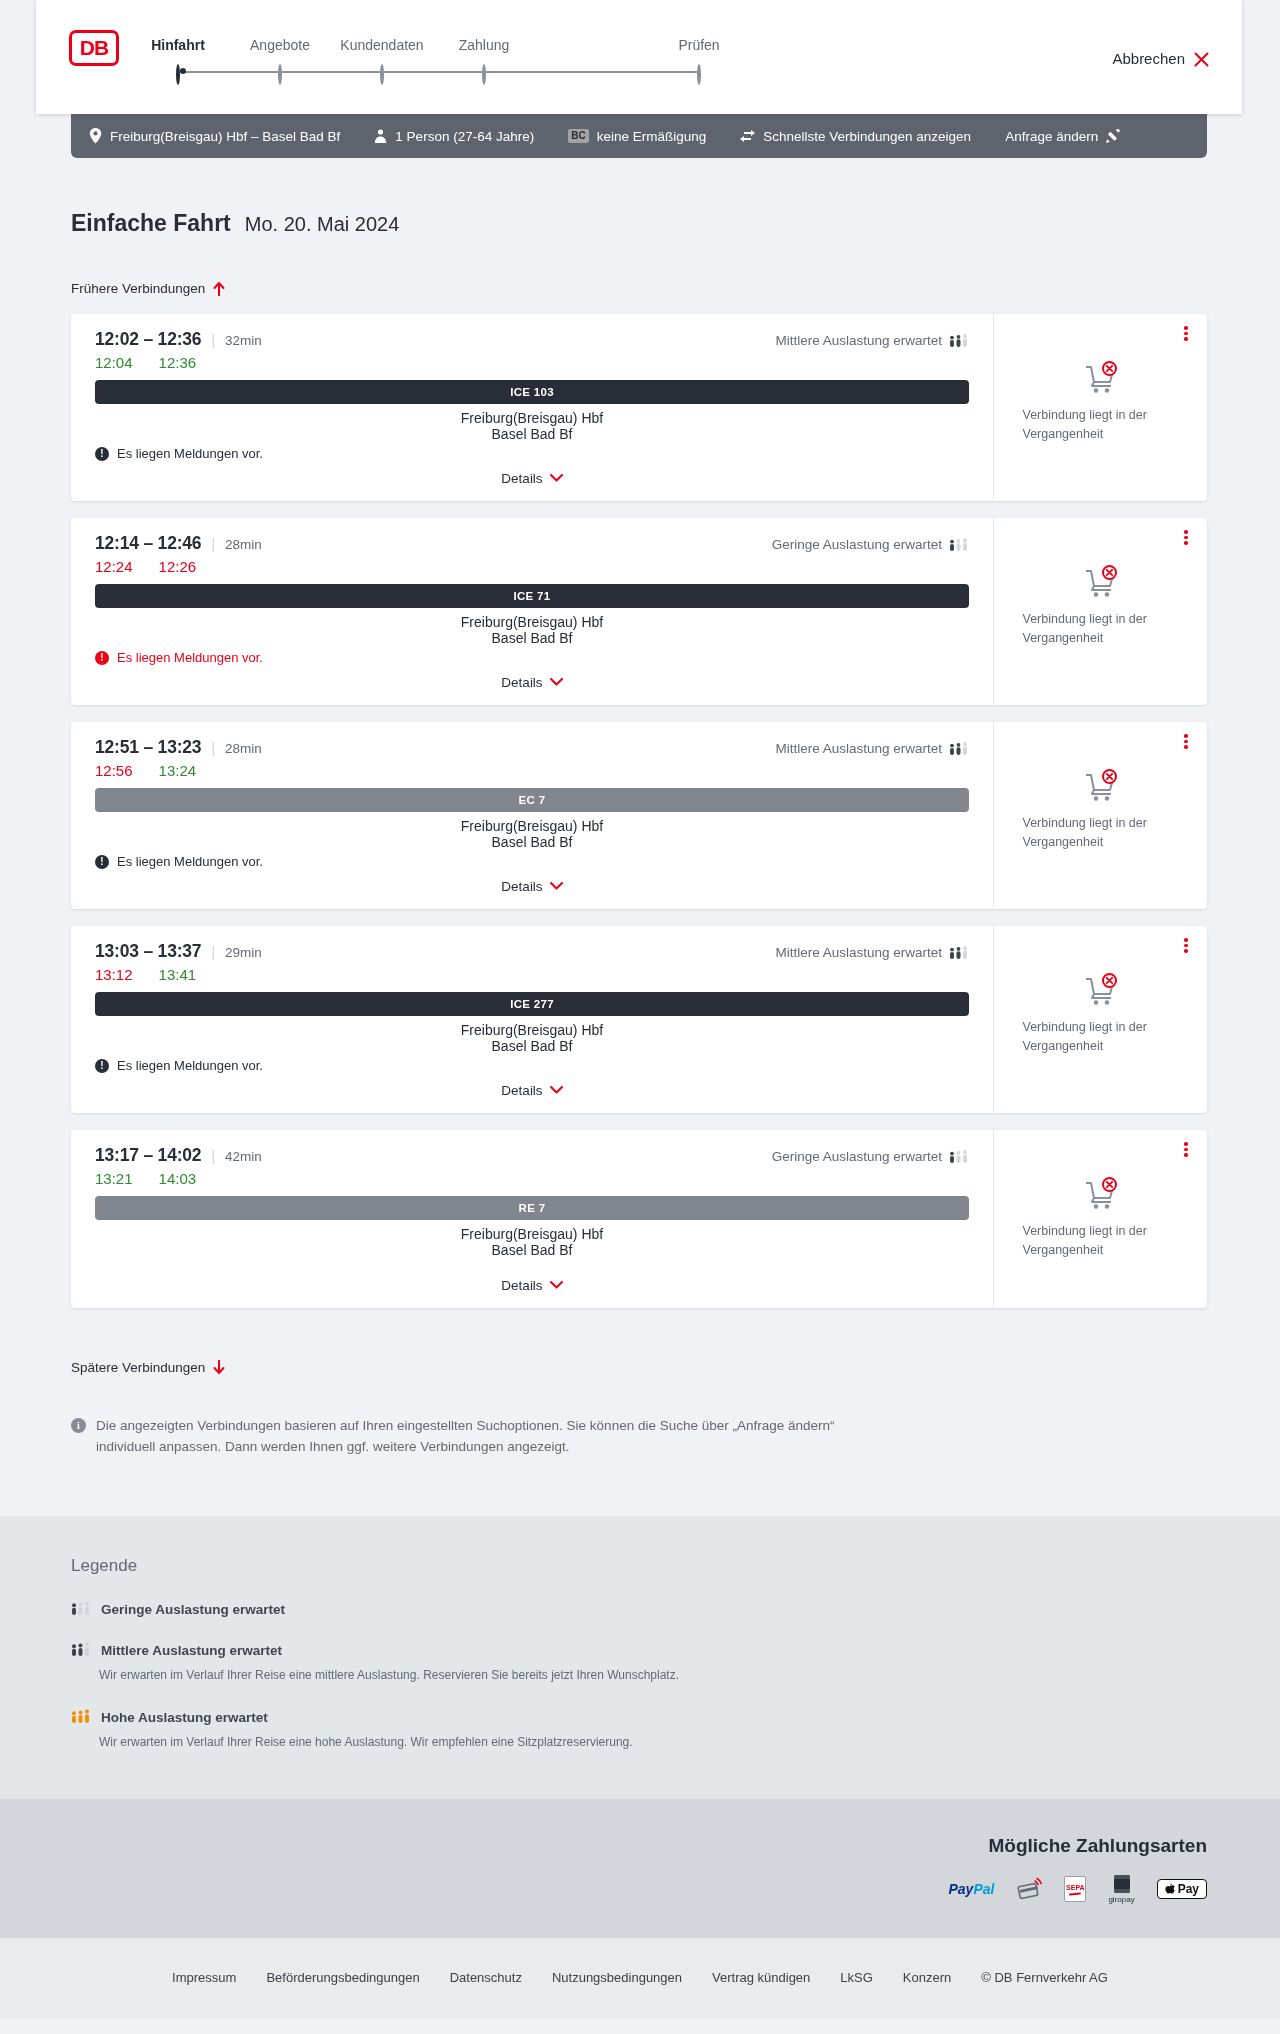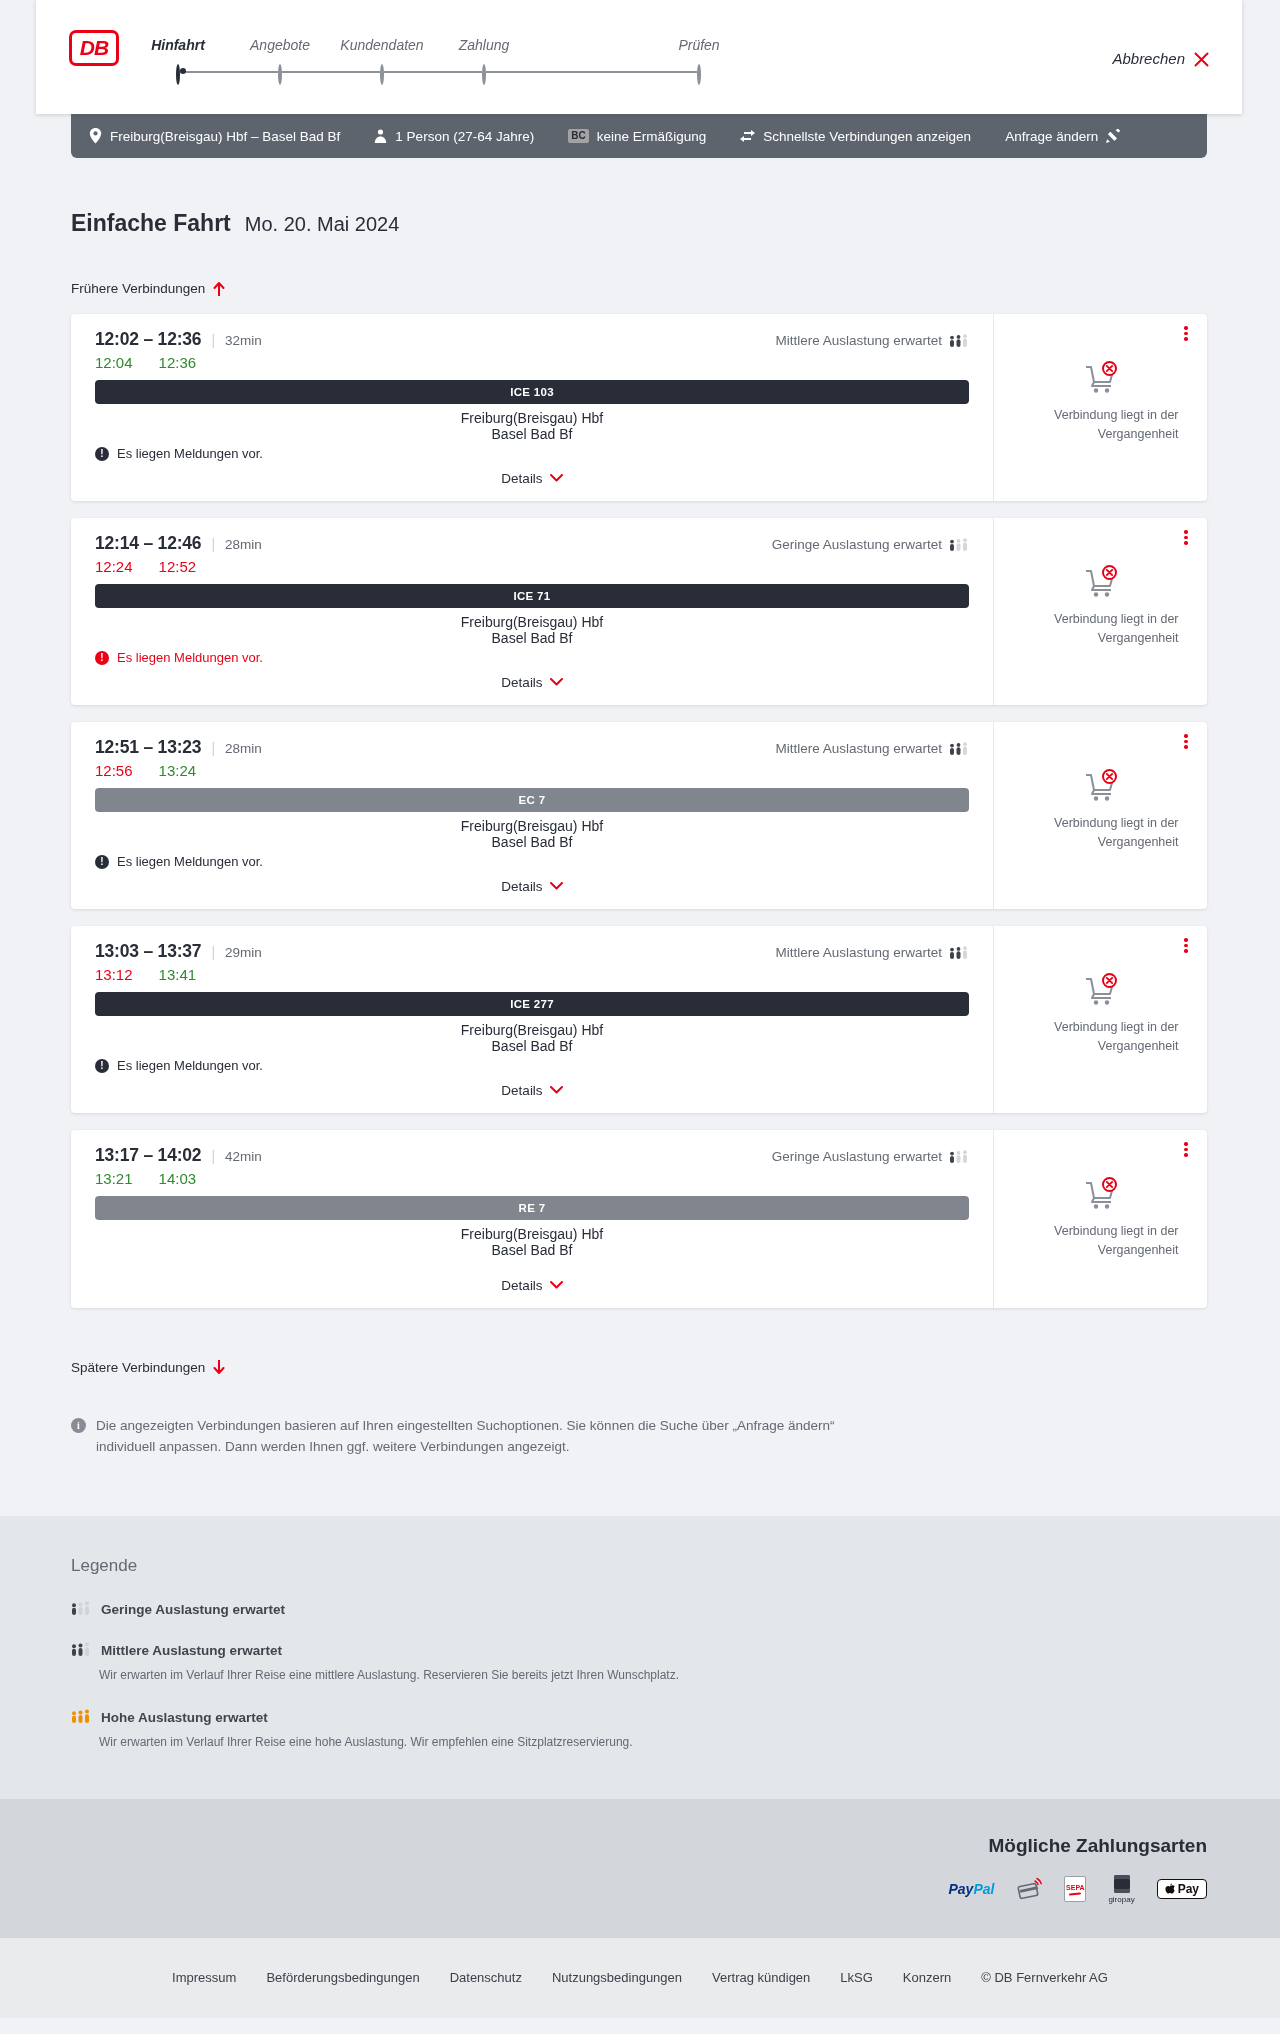"DB" .header-card { font-style: italic -> none }
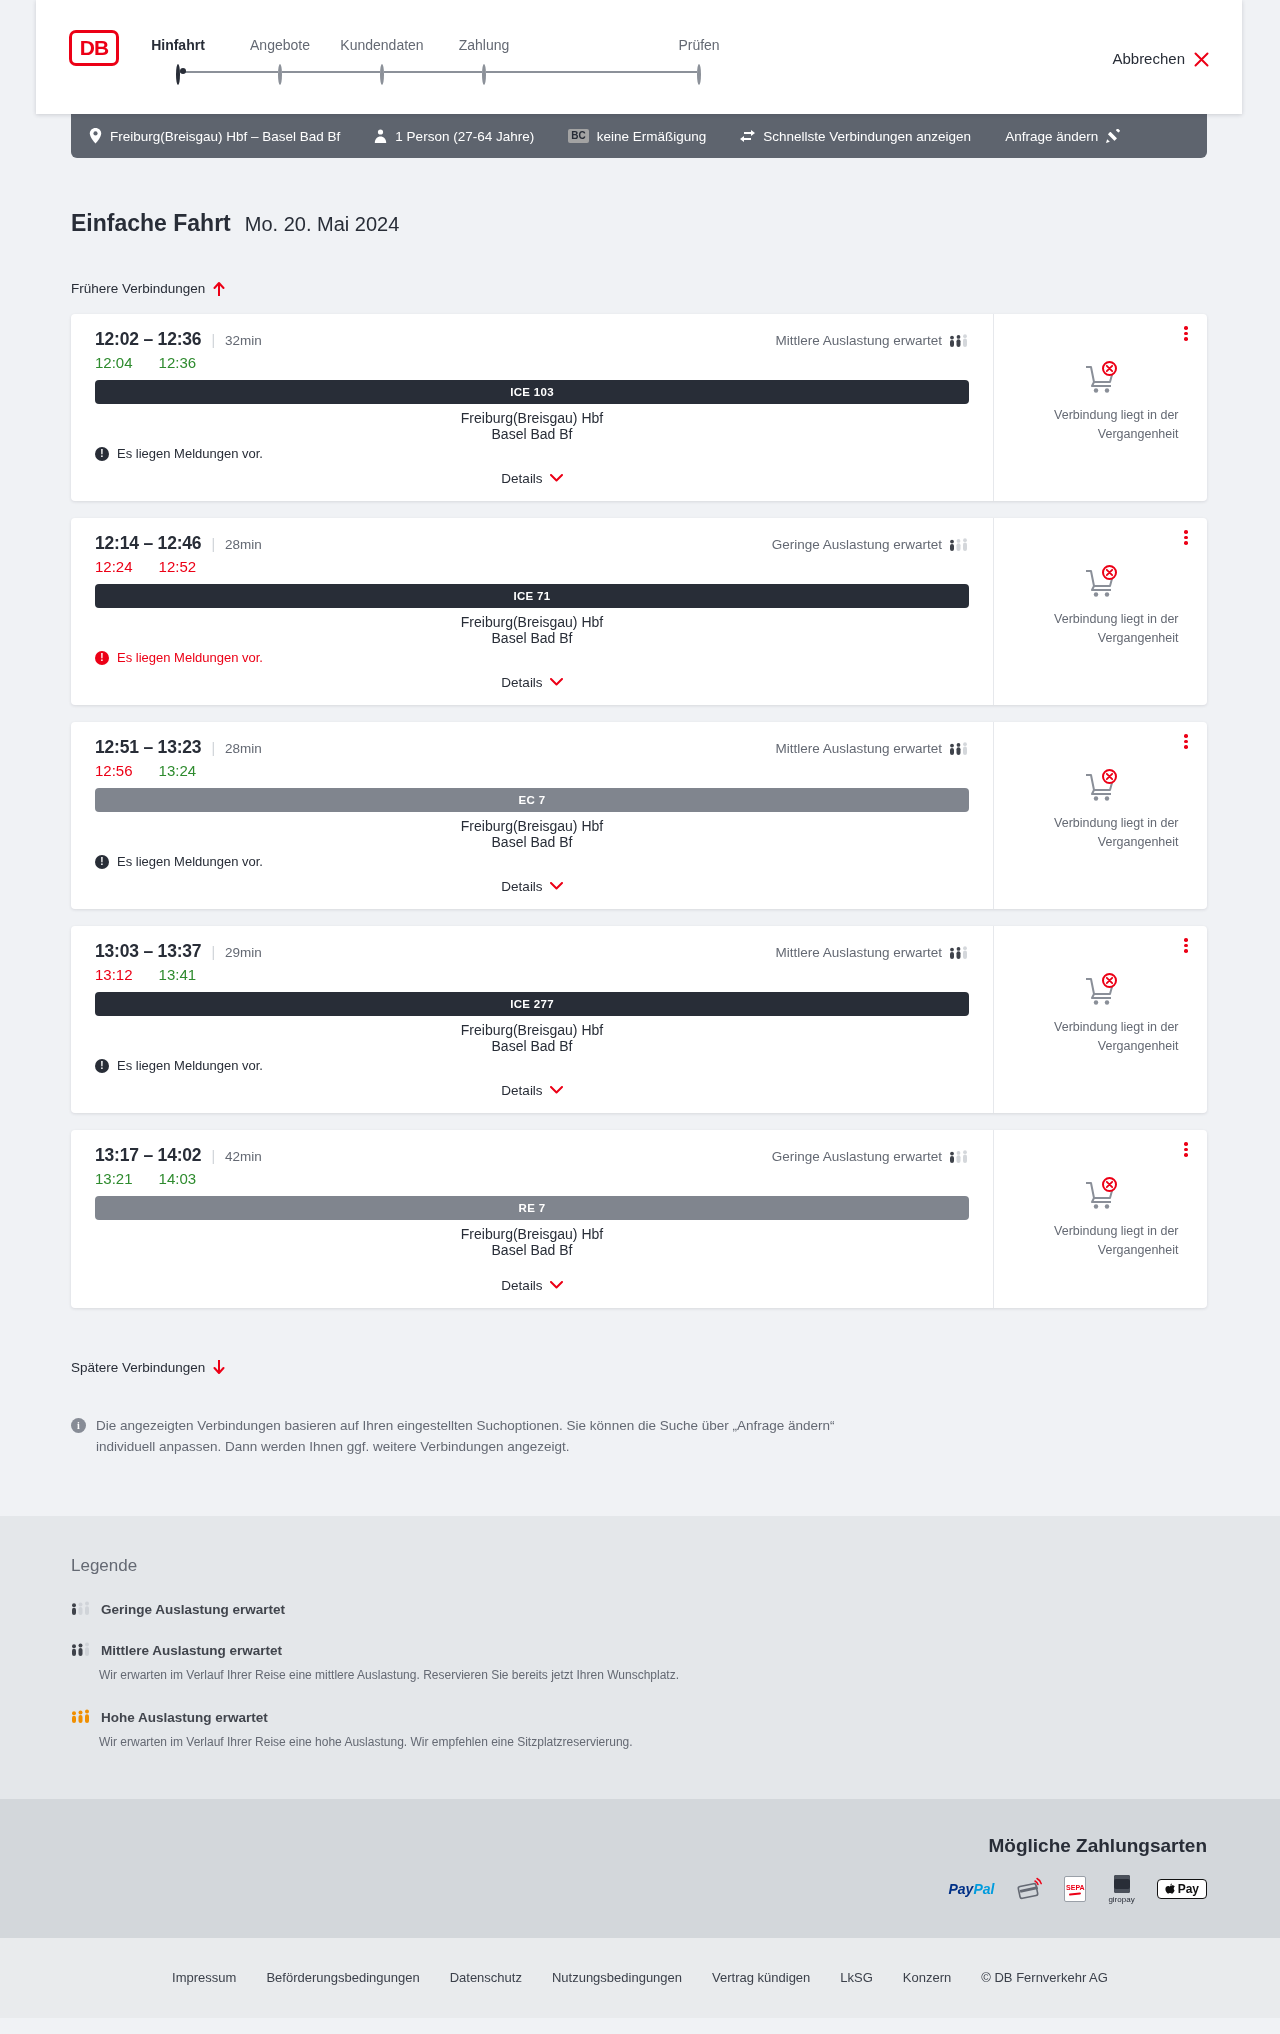"Verbindung liegt in der Vergangenheit" .past-note { text-align: right -> left }
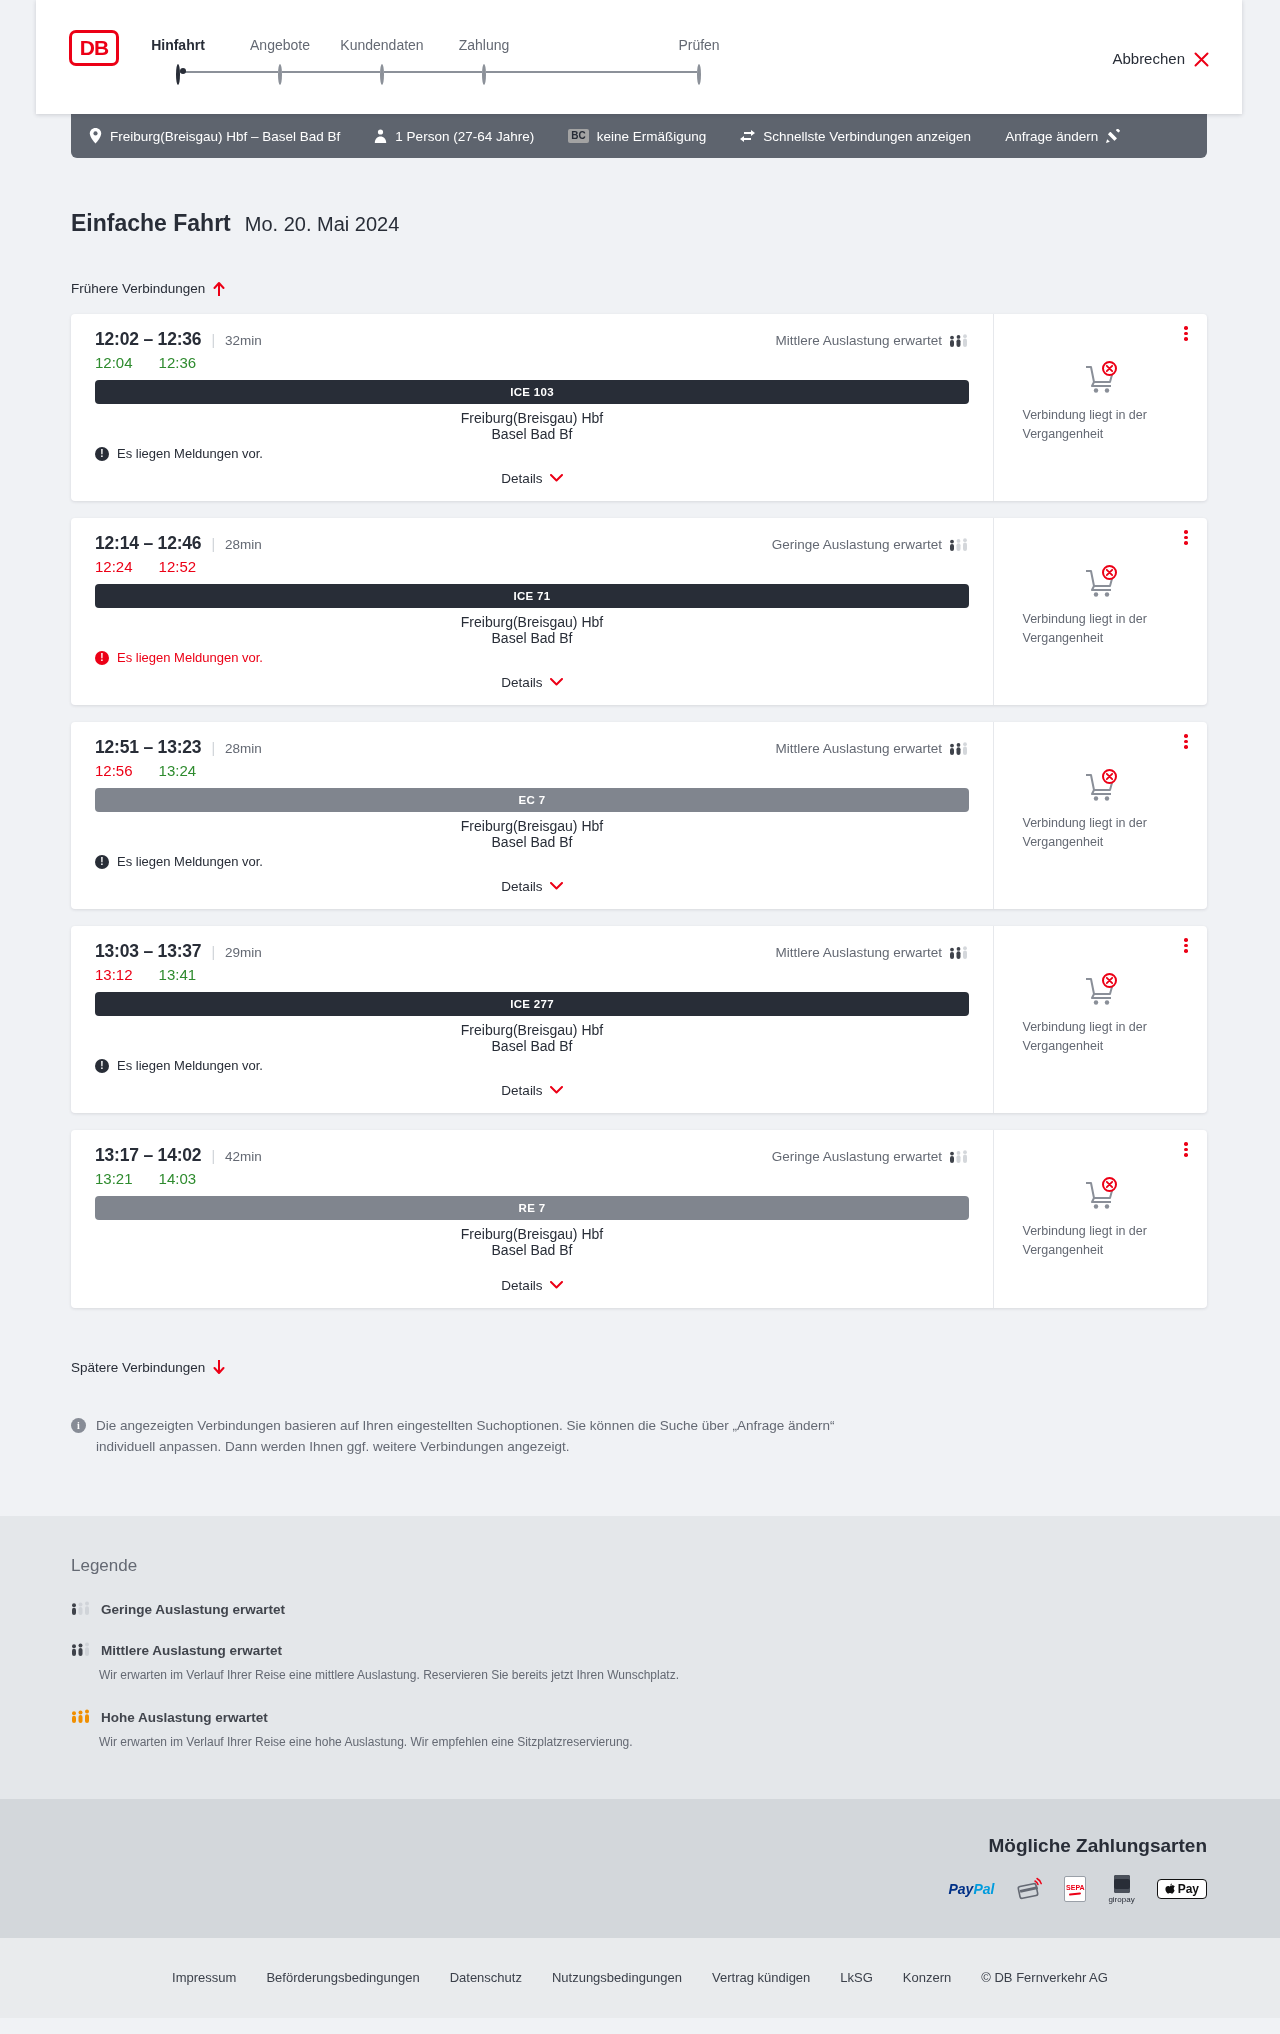"12:52" span.t-red { text: 12:52 -> 12:26 }
